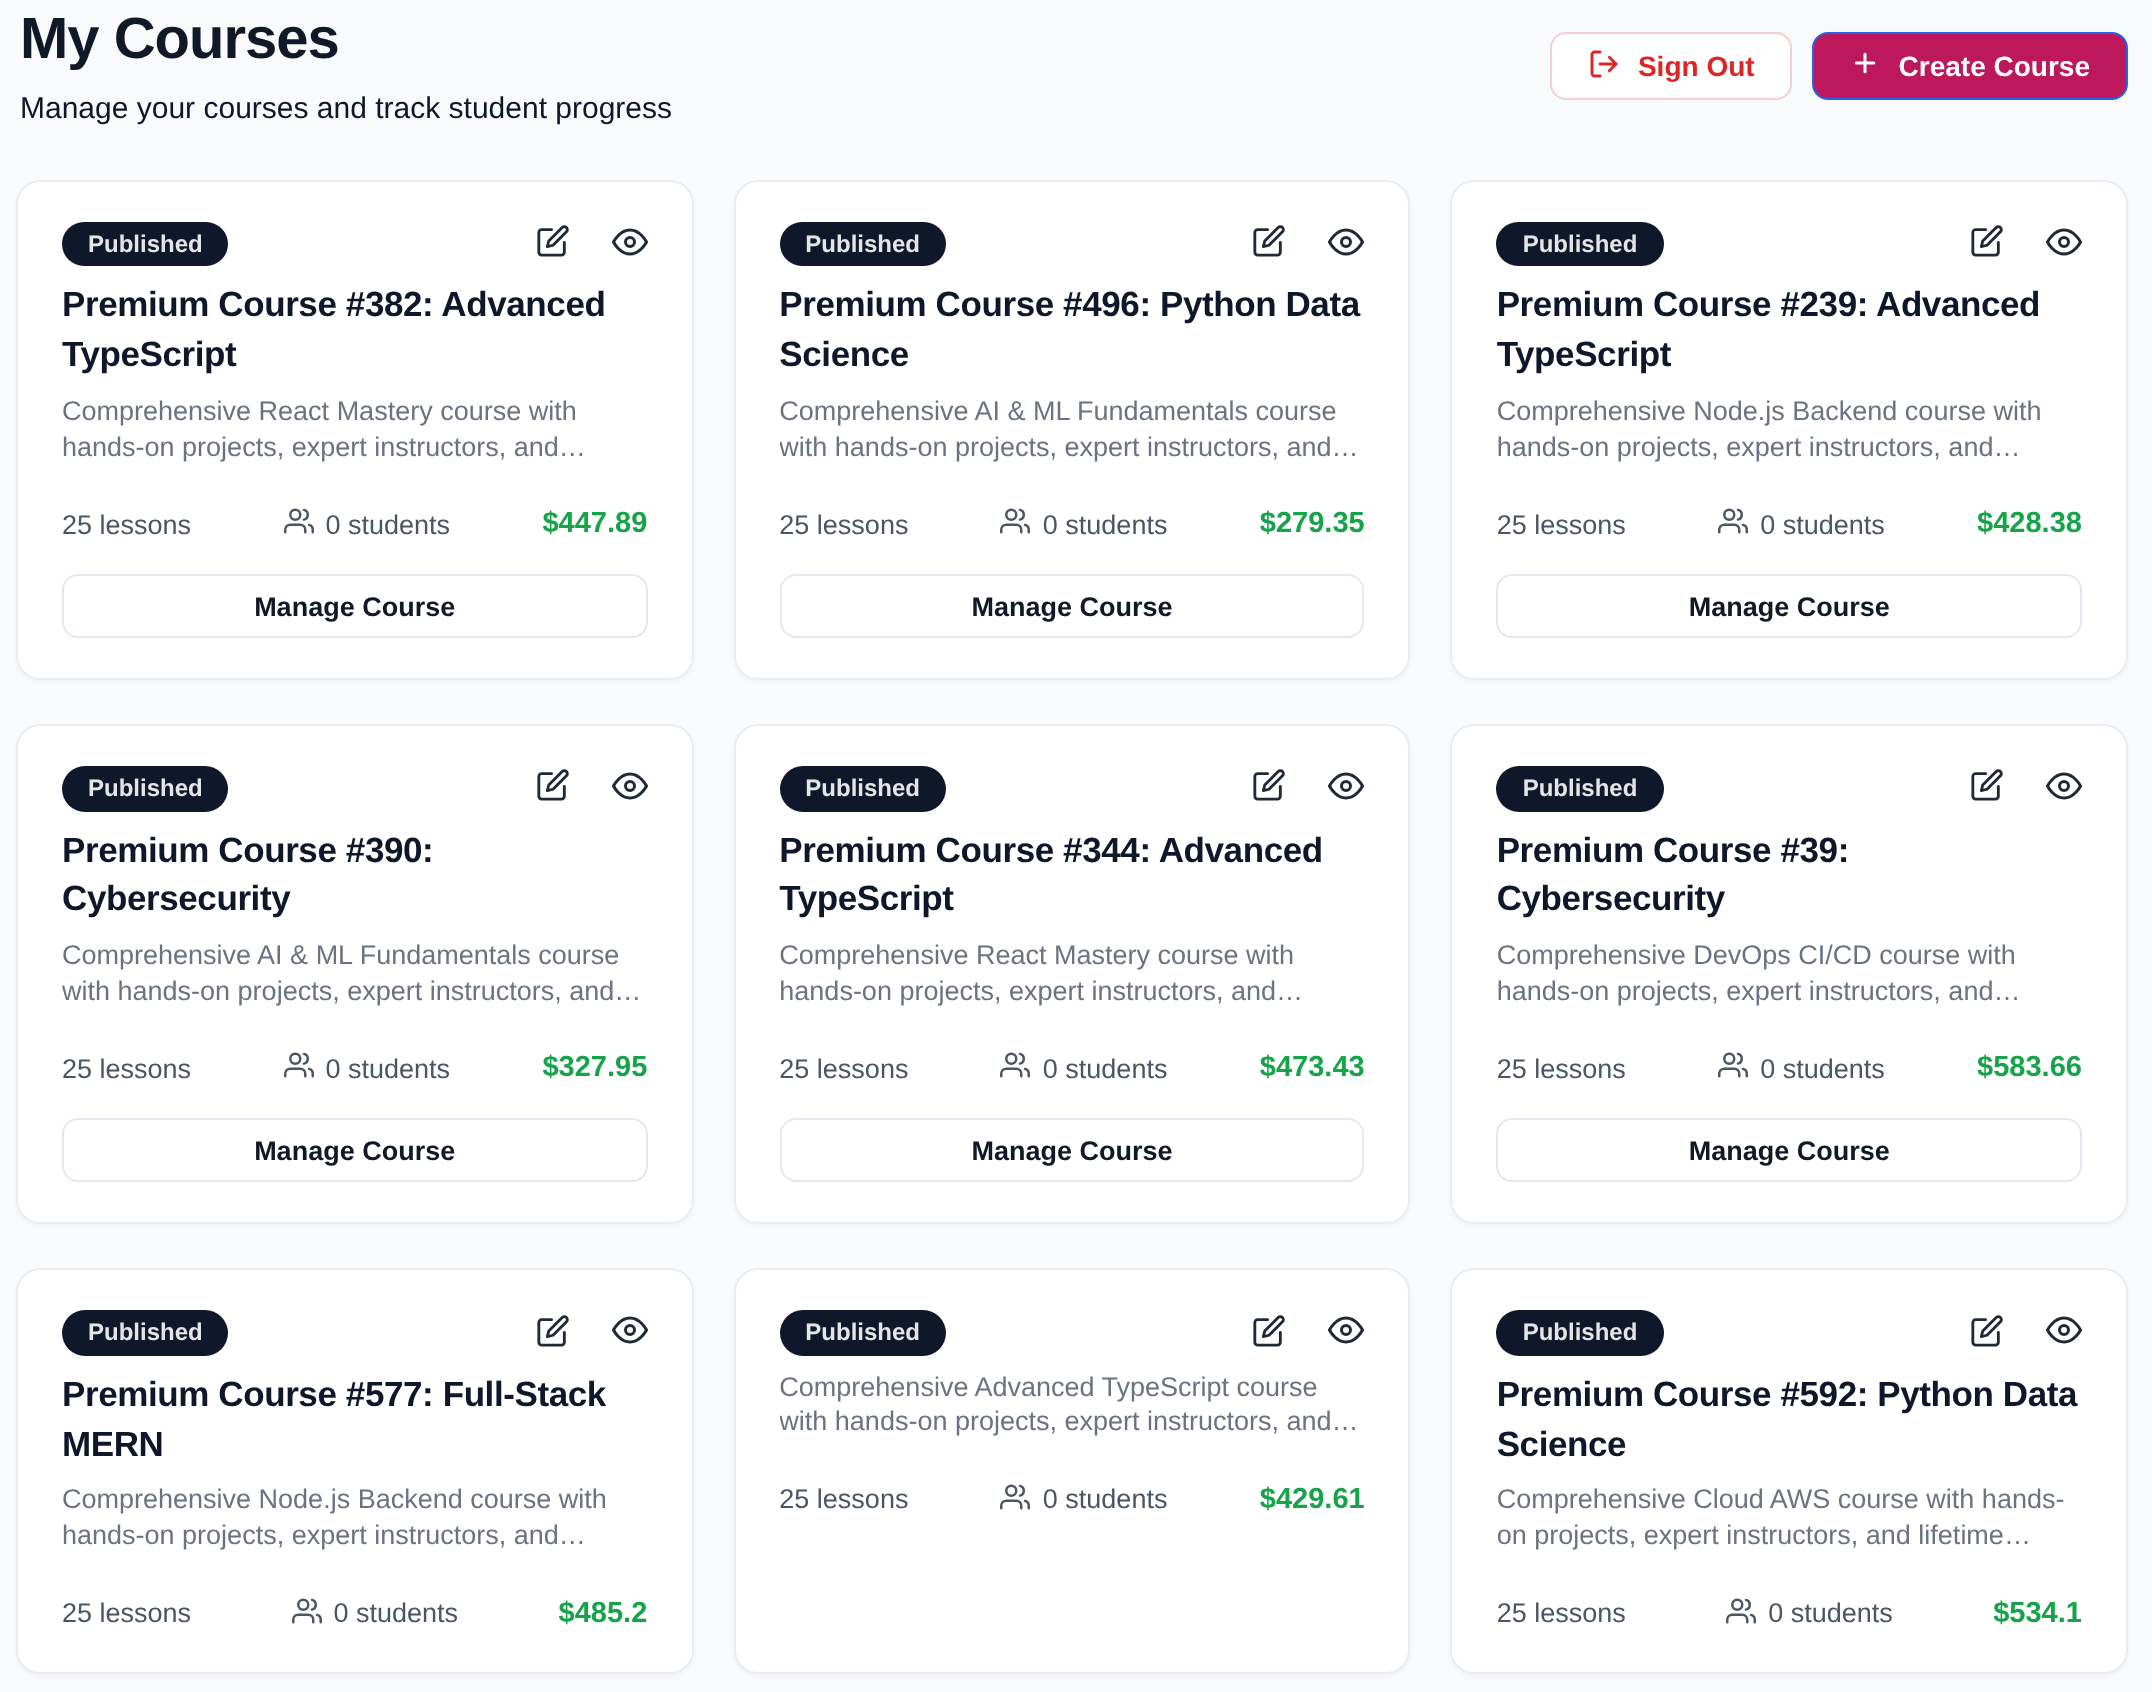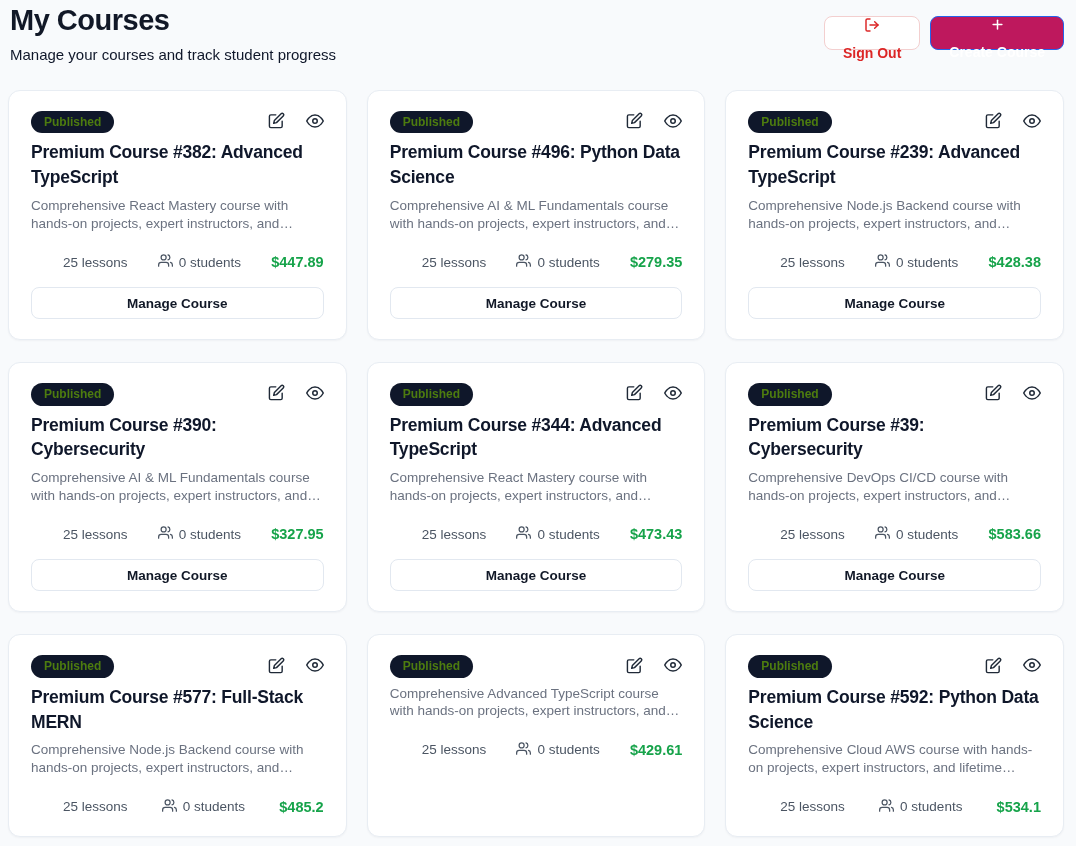"Sign Out" .btn { flex-direction: column -> none }
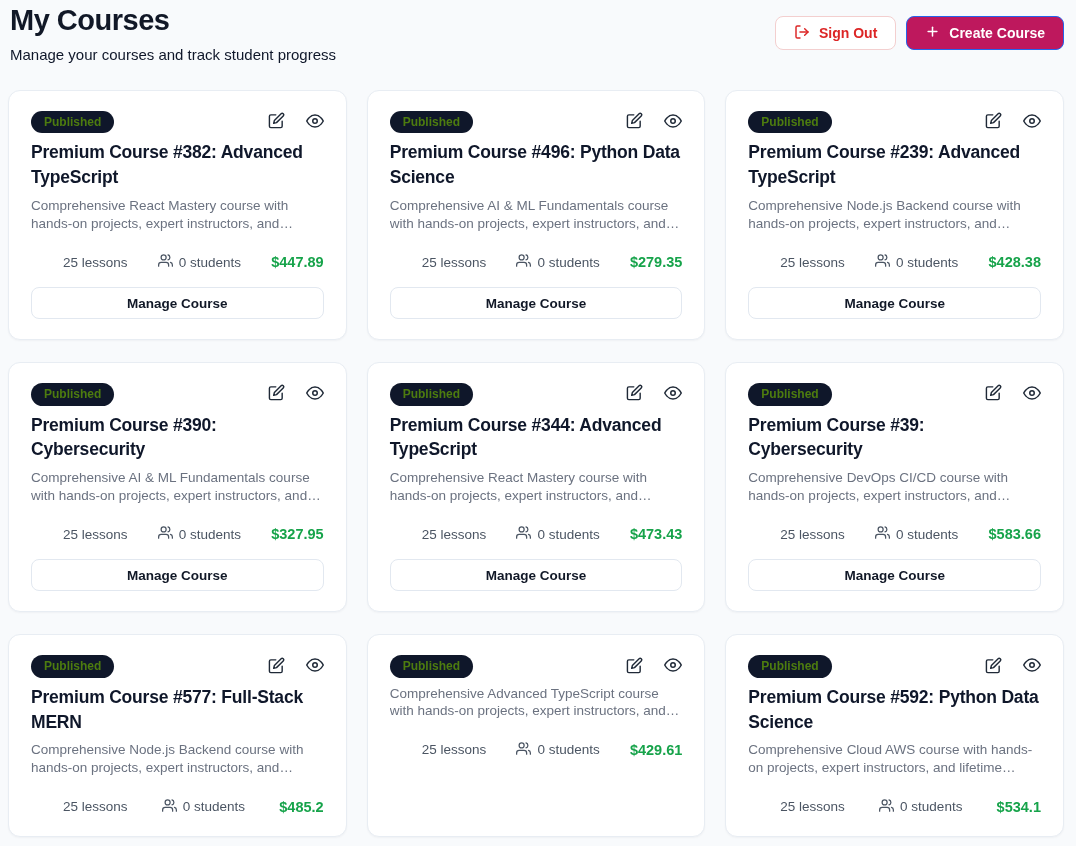"Published" .badge { color: #4d7c0f -> #e5e5e5 }
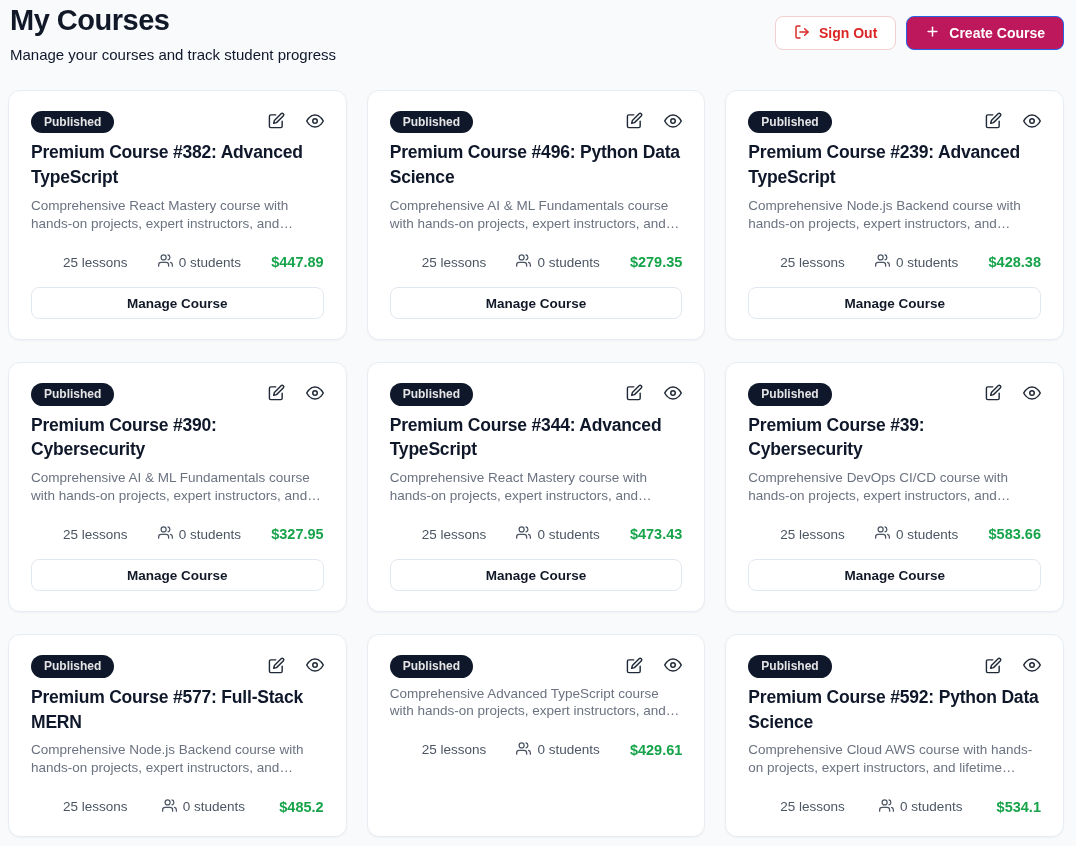"25 lessons" .card-meta { margin-left: 32px -> none }
